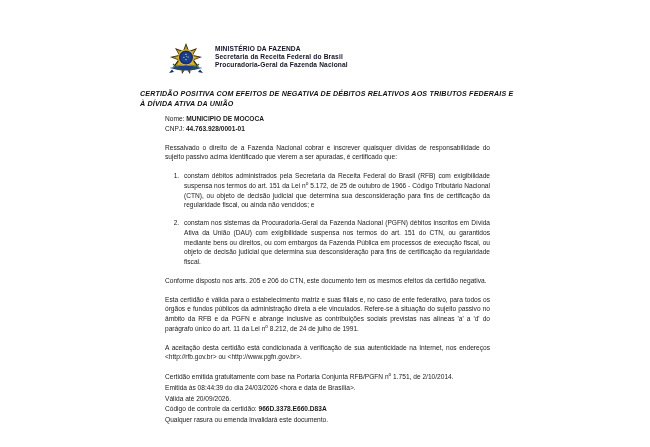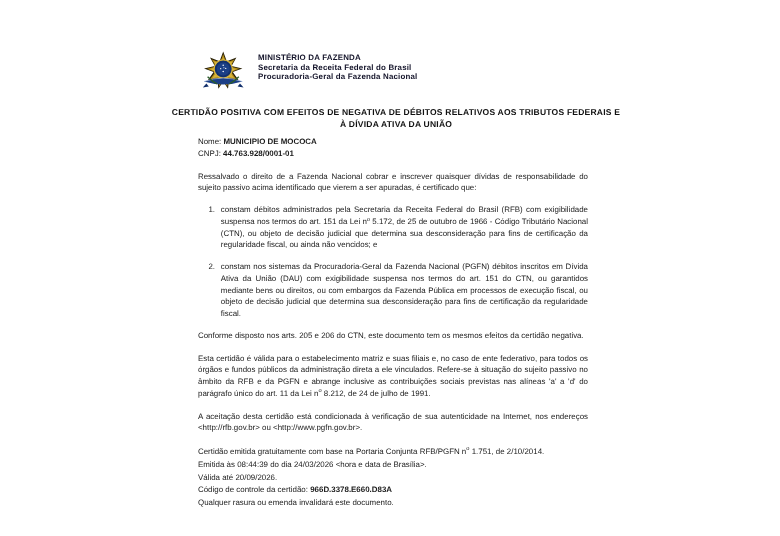"CERTIDÃO POSITIVA COM EFEITOS DE" .doc-title { font-style: none -> italic; text-align: center -> left }
